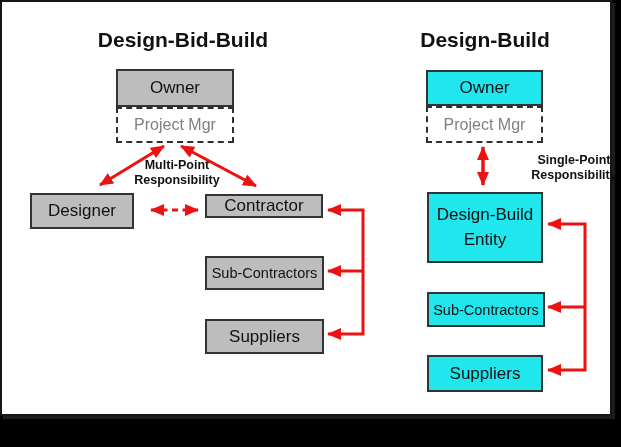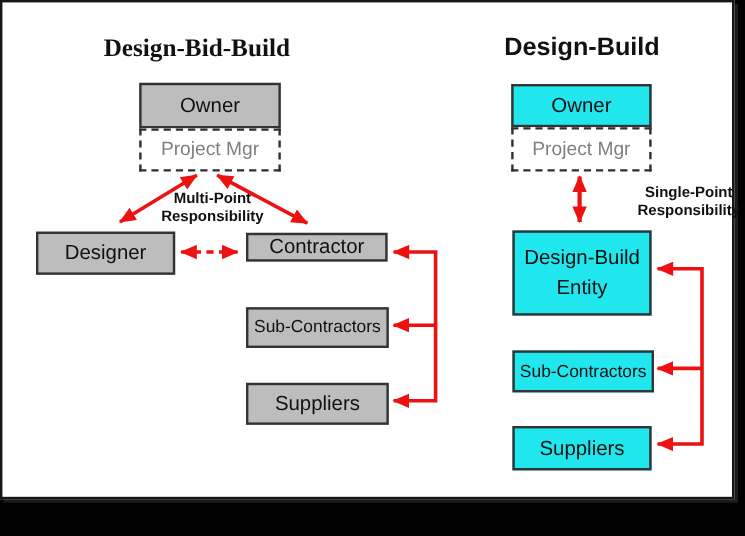"Design-Bid-Build" .title-left { font-family: Liberation Serif, serif -> none; left: 60px -> 79px }
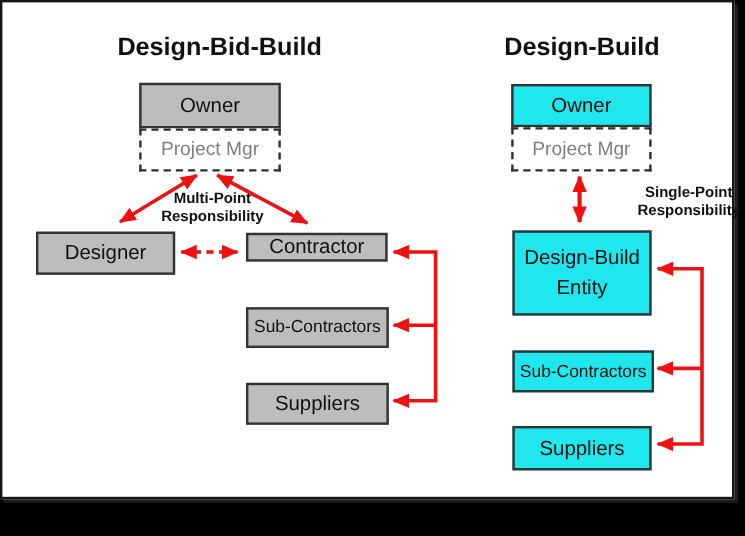"Designer" .designer { width: 116px -> 104px }
